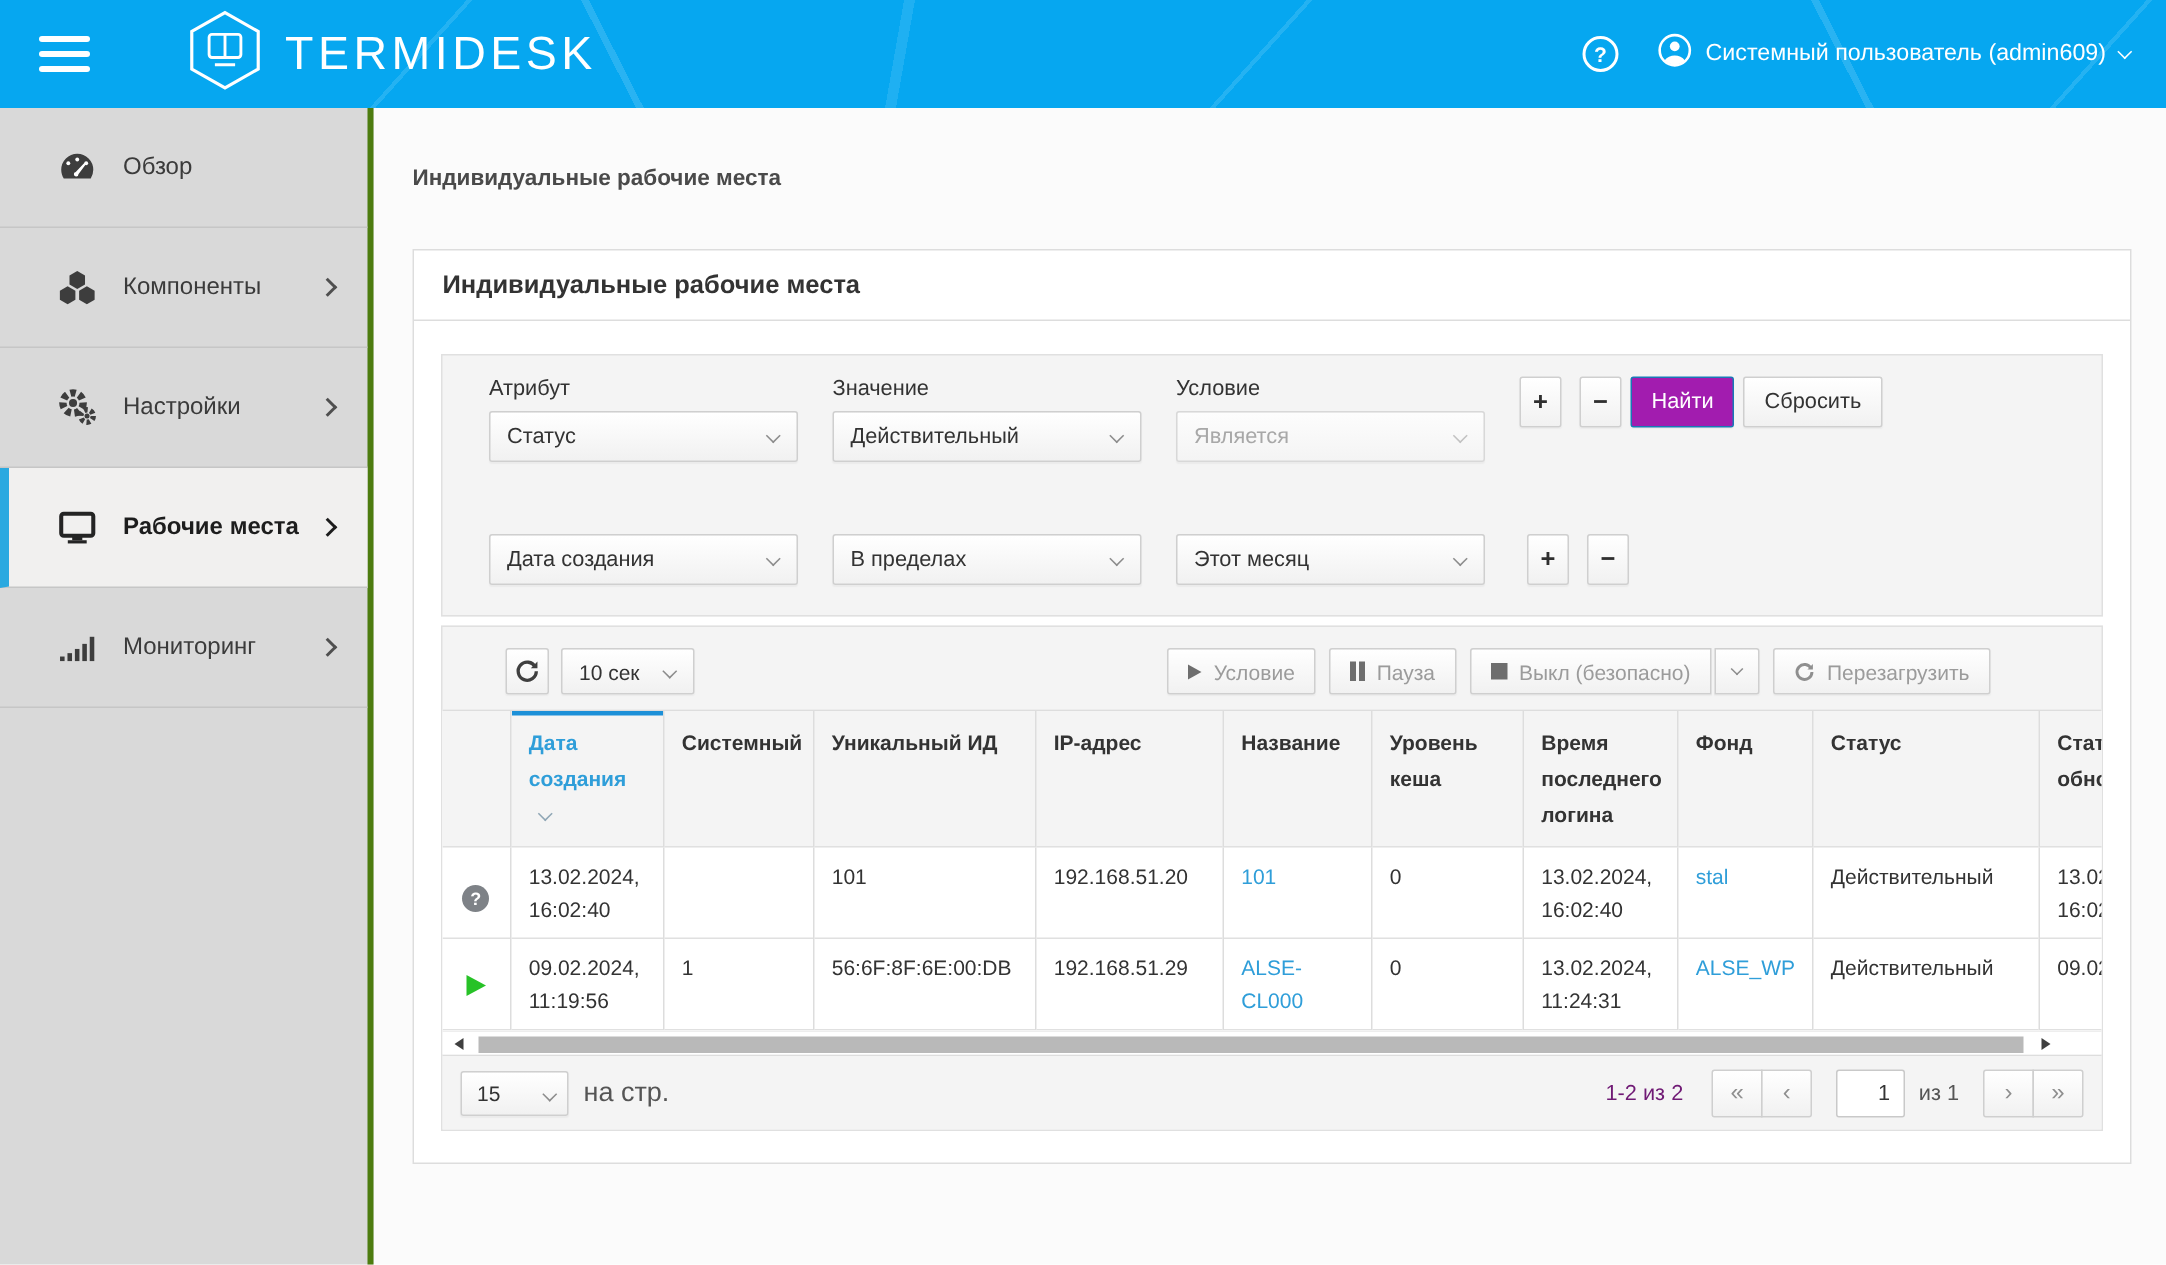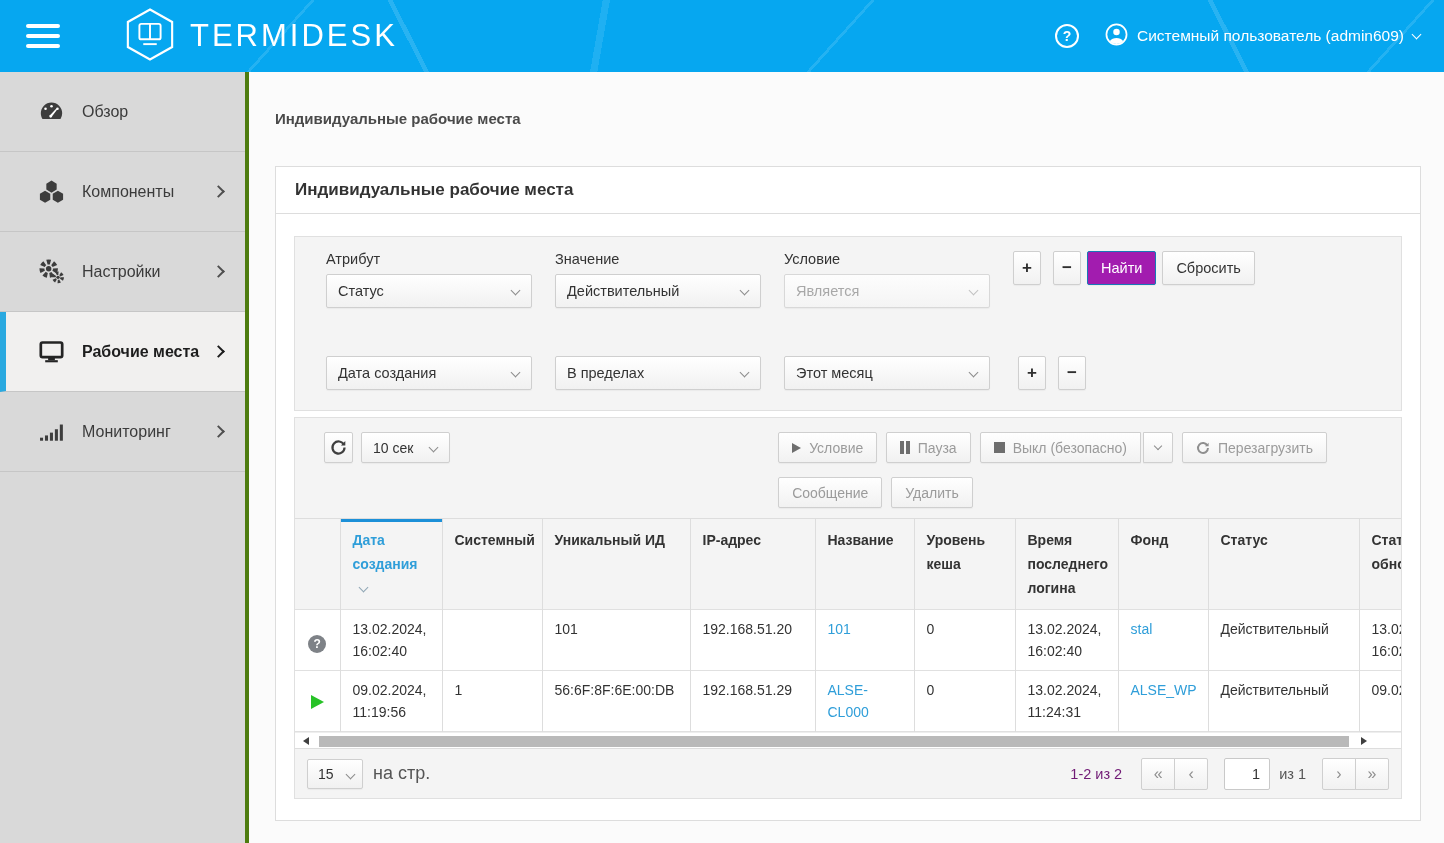"10 сек" .tb-left { margin-left: none -> 13px }
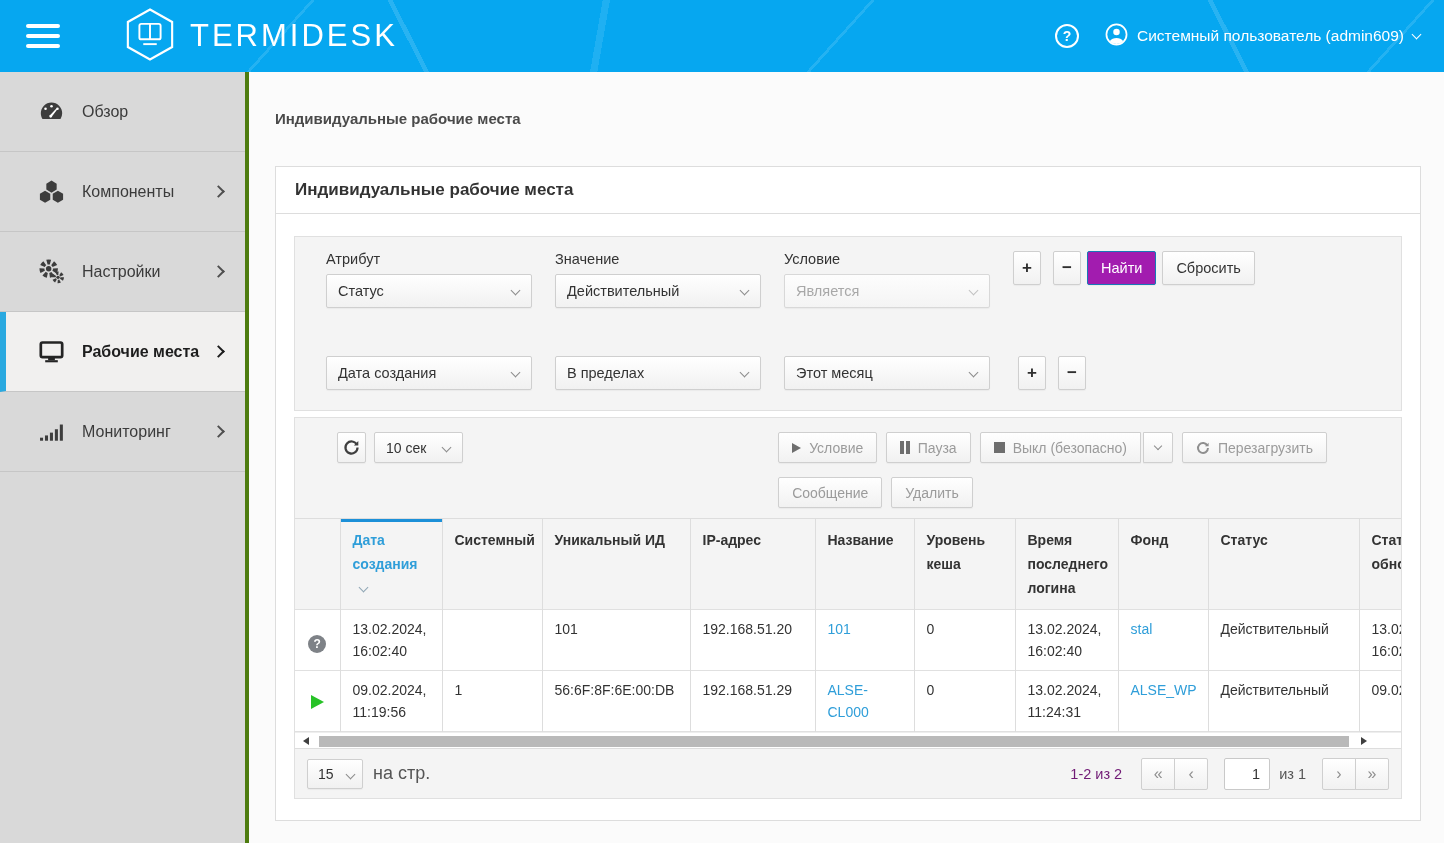"Сообщение" div.tb-row { html: <div> <button>Сообщение</button> <button>Удалить</button> </div> -> none }
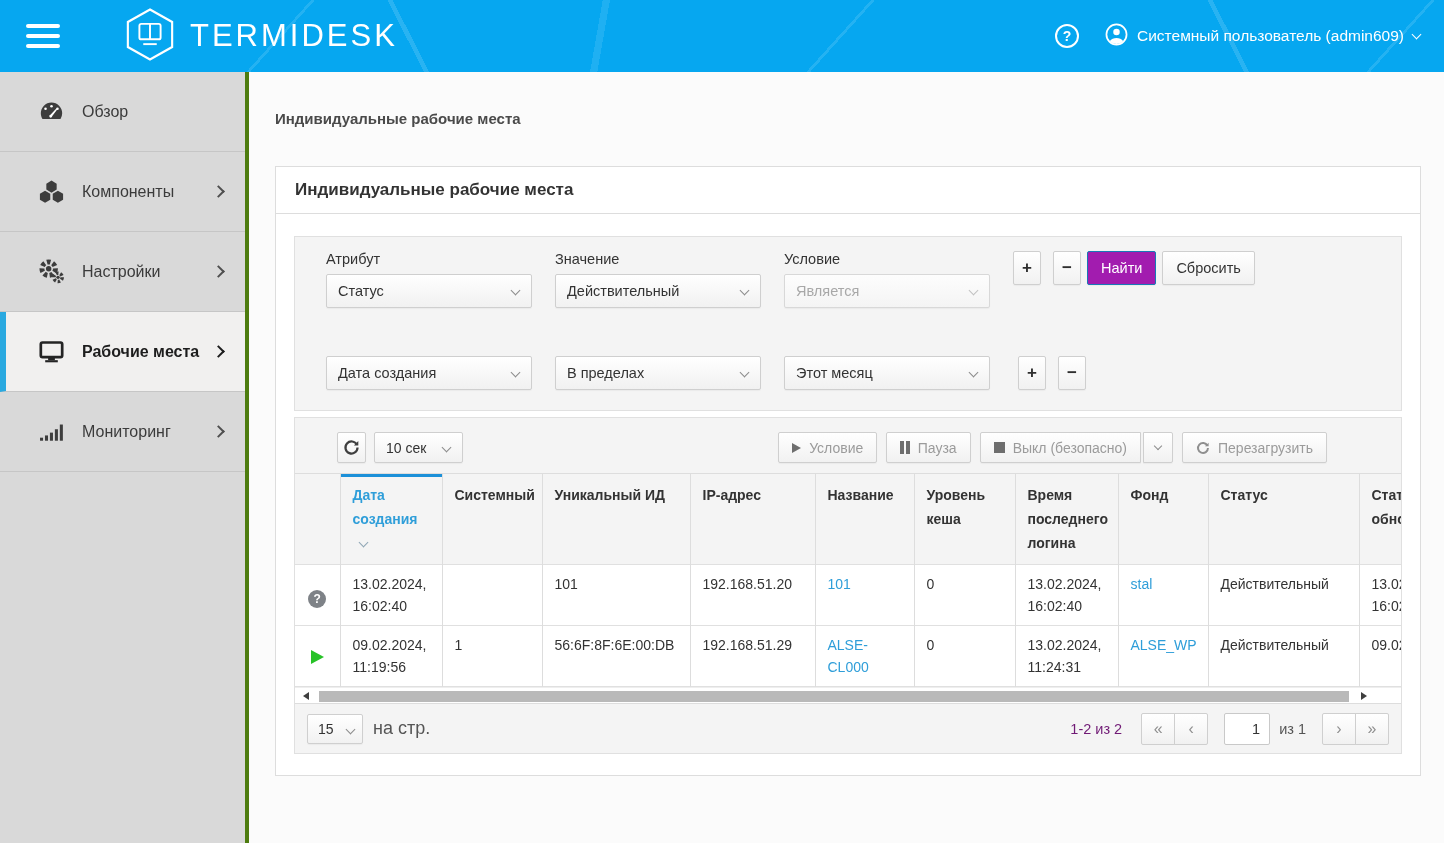"15" .mini-select { width: 56px -> 72px }
